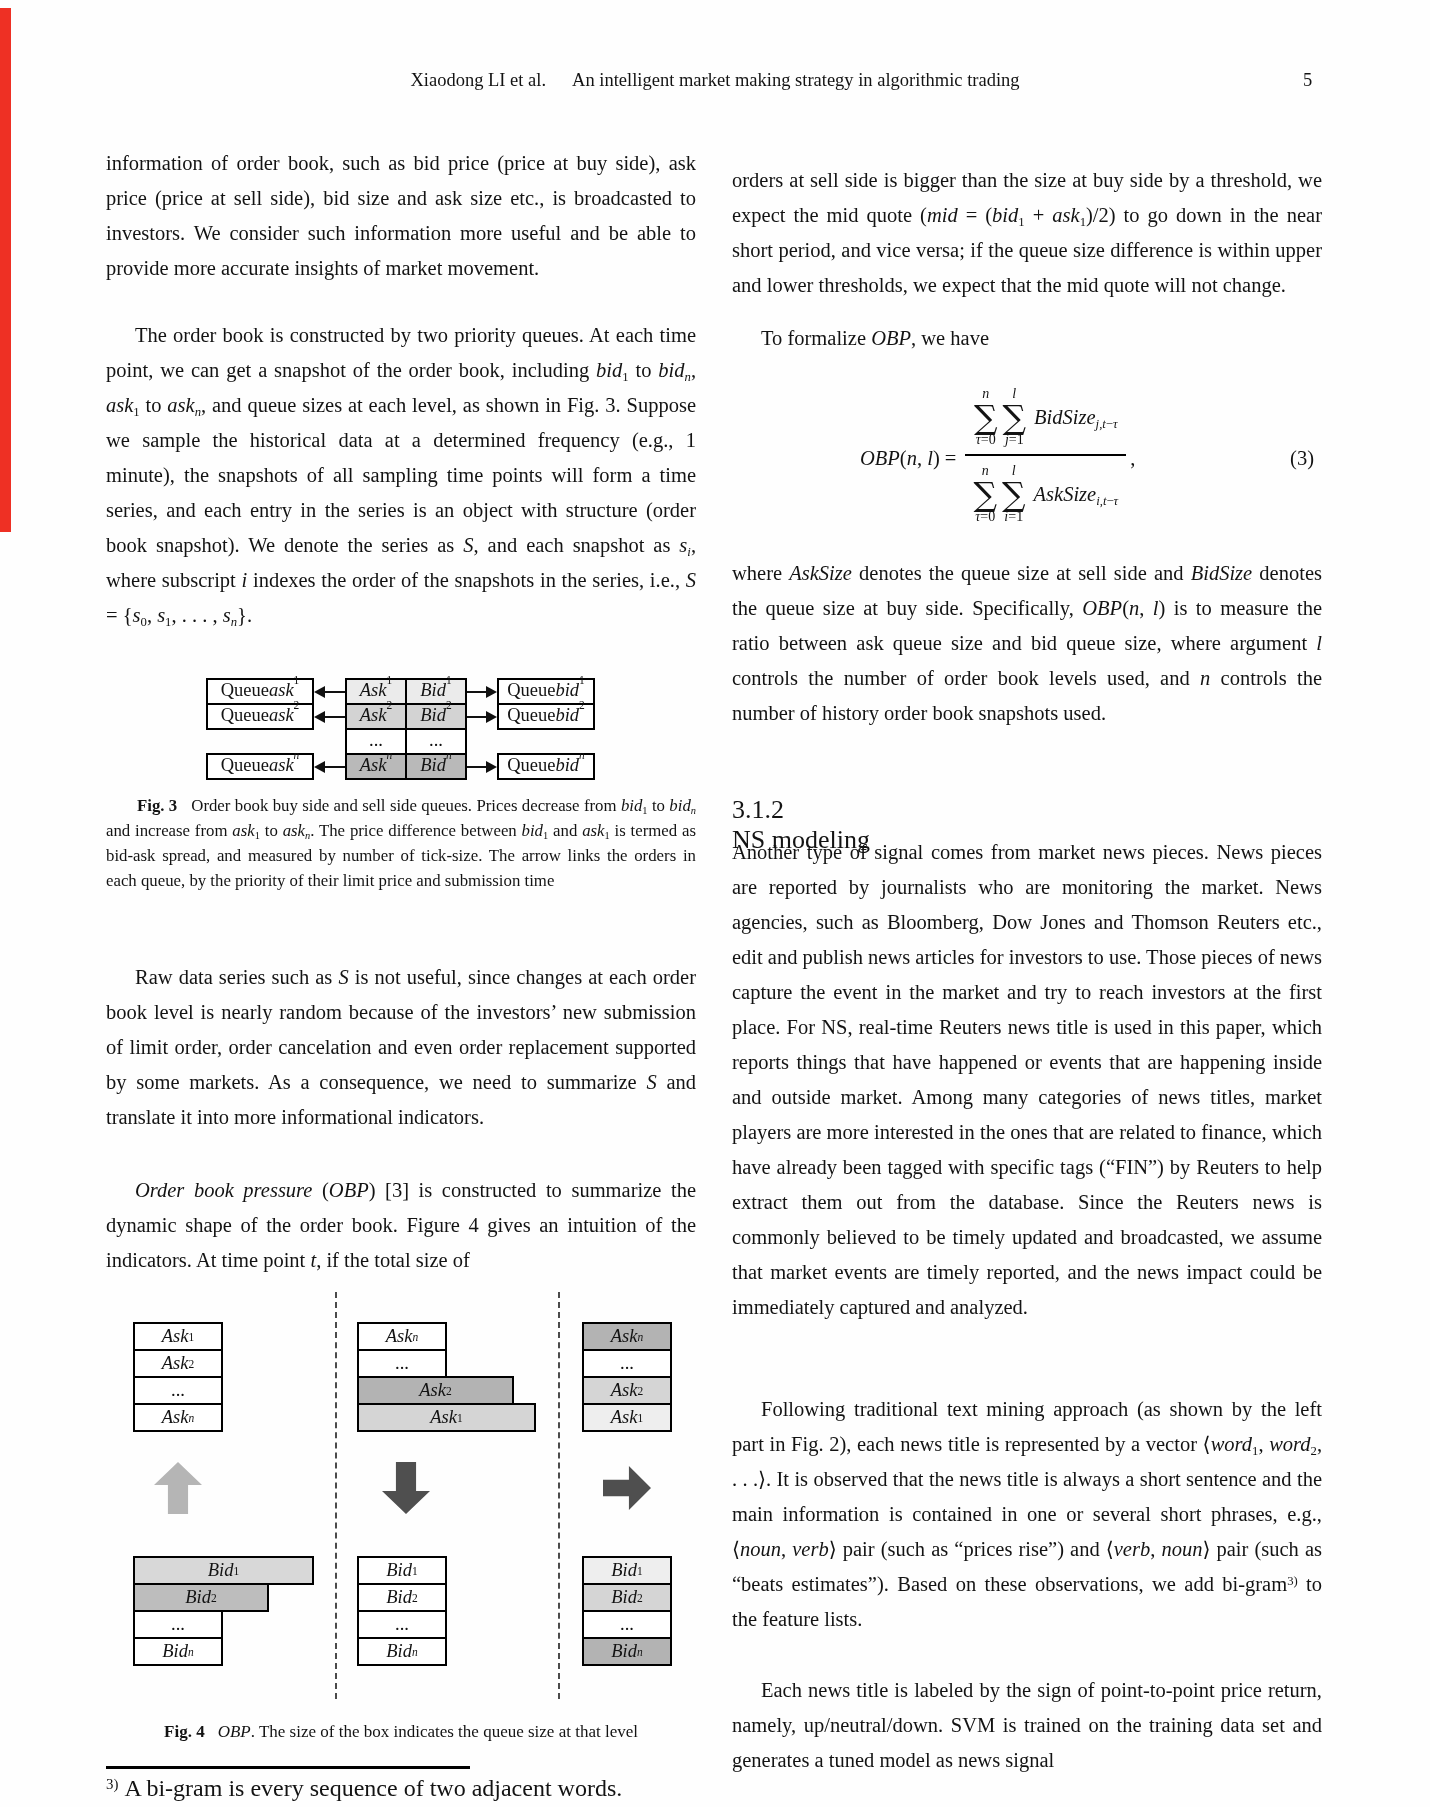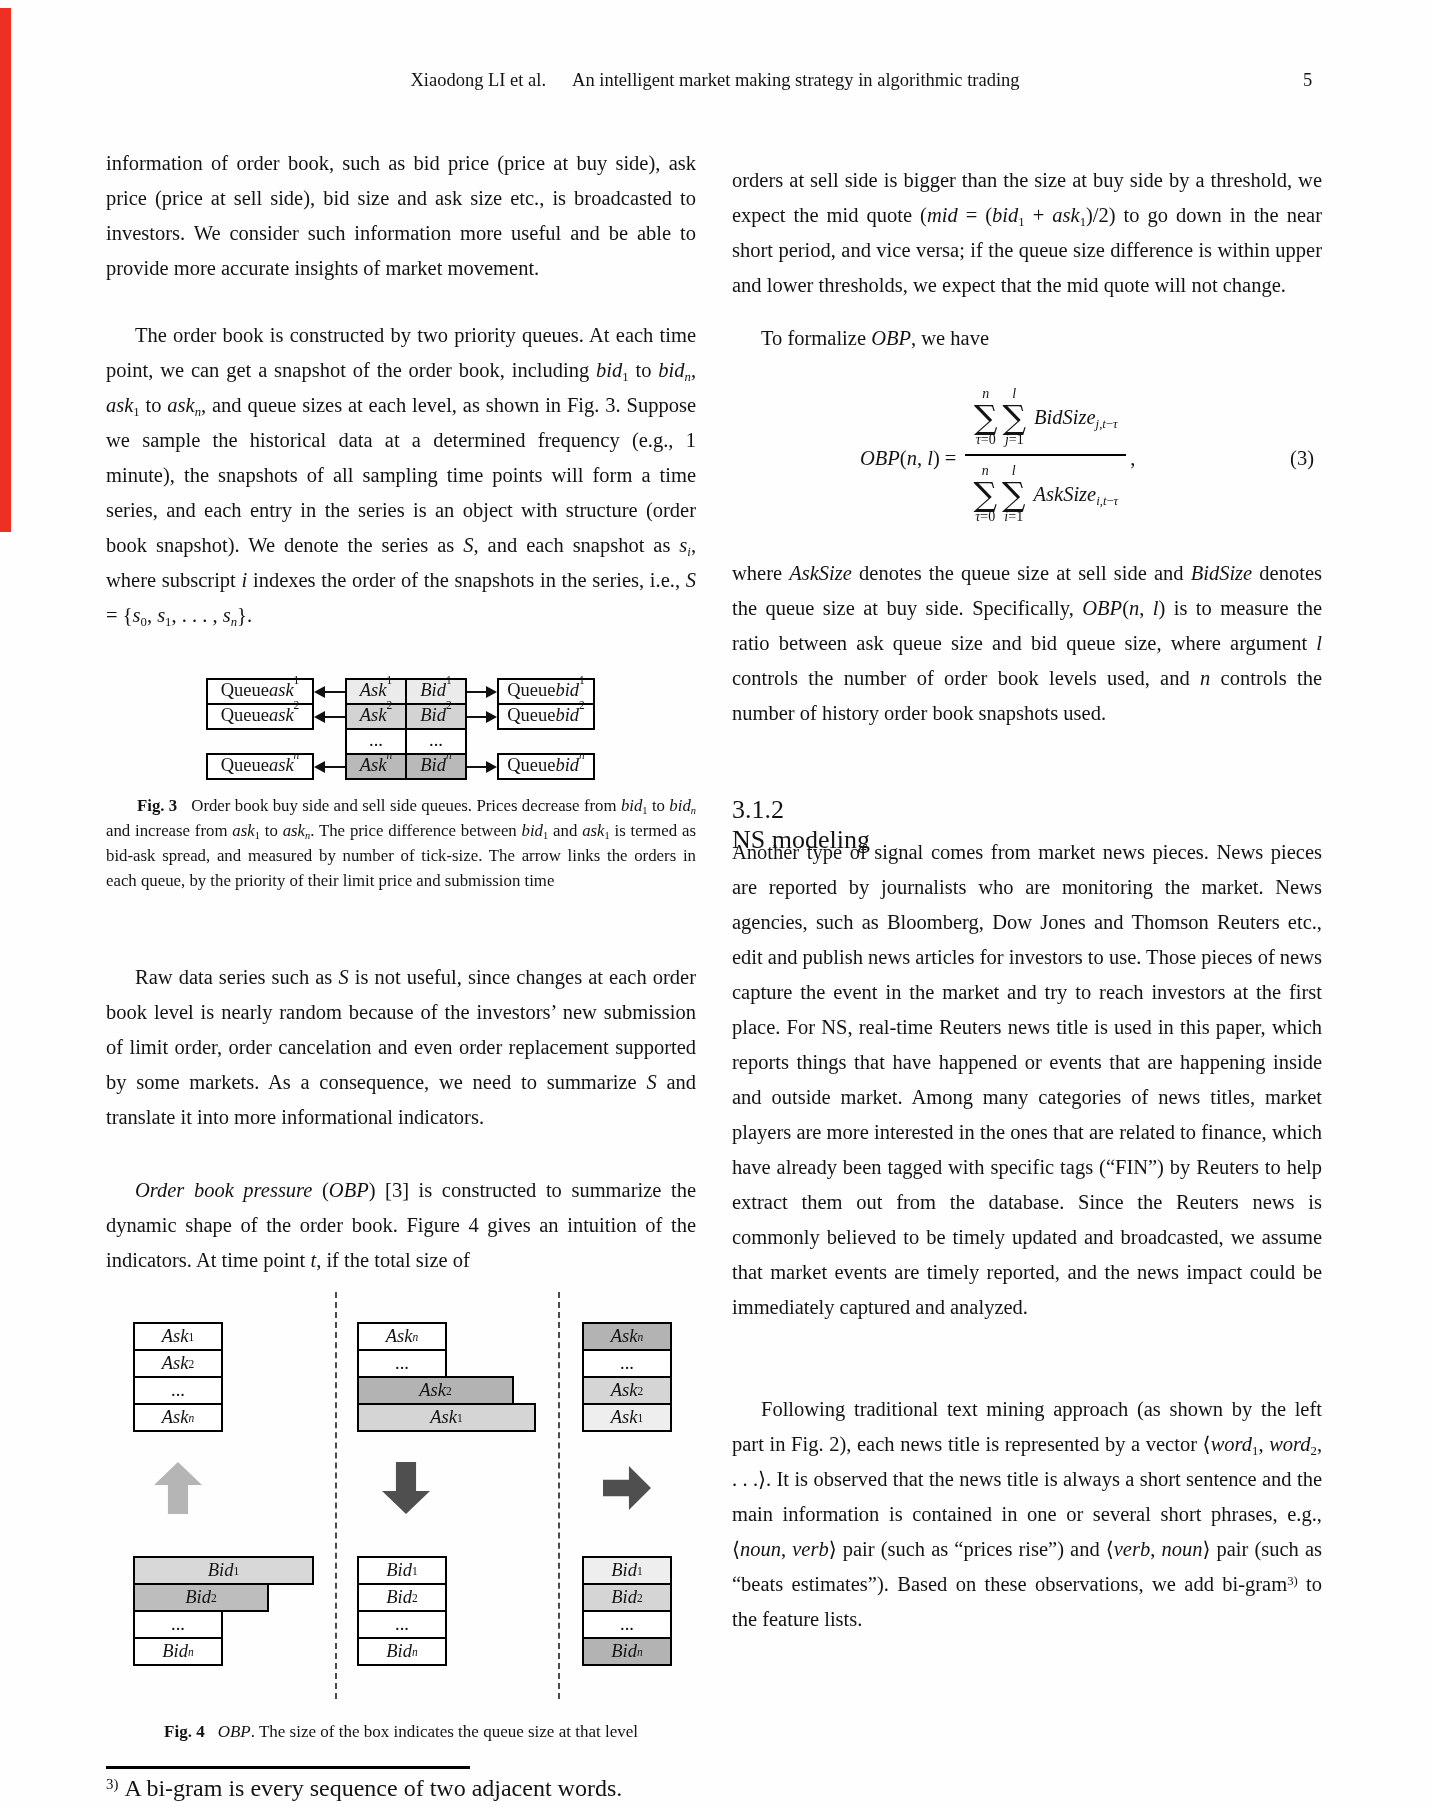"Each news title is labeled" p.body { html: none -> <p>Each news title is labeled by the sign of point-to-point price return, namely, up/neutral/down. SVM is trained on the training data set and generates a tuned model as news signal</p> }
